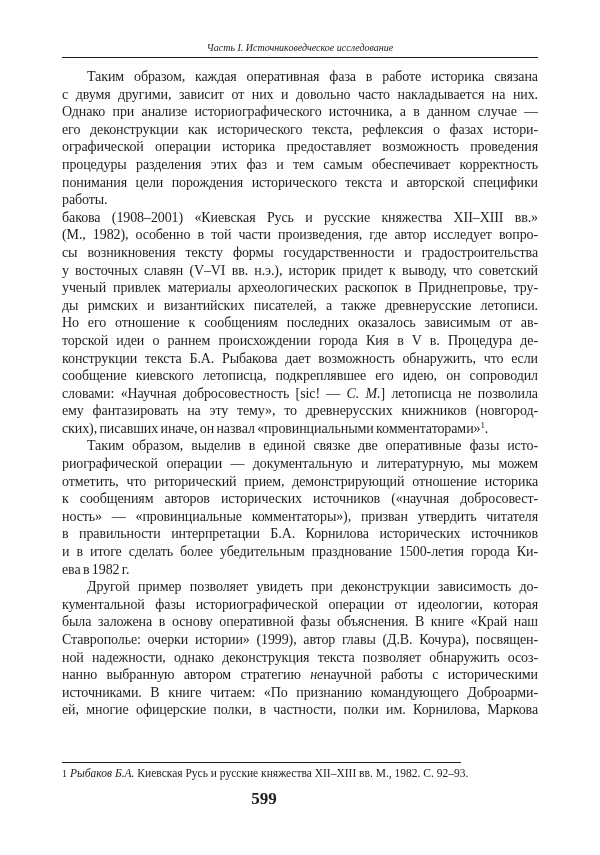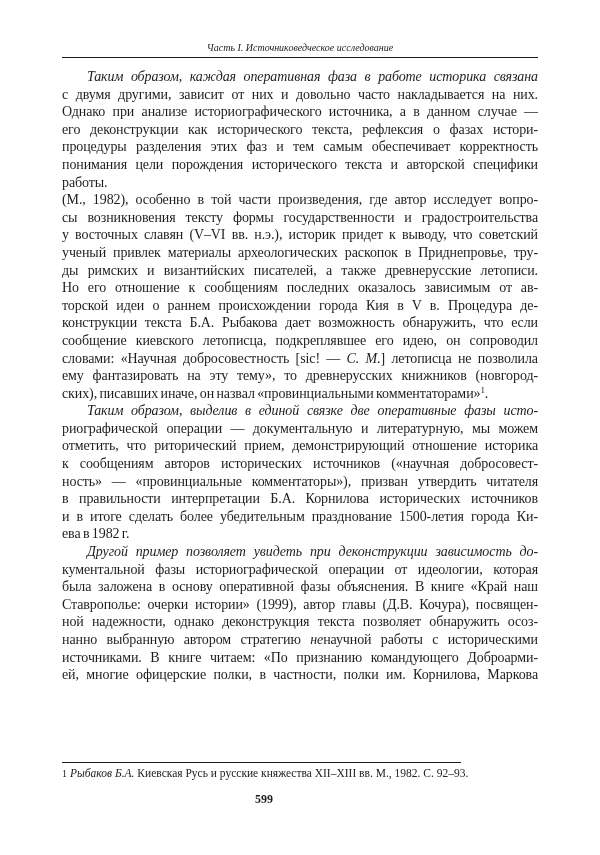"Таким образом, каждая оперативная фаза" .line.first { font-style: italic -> none }
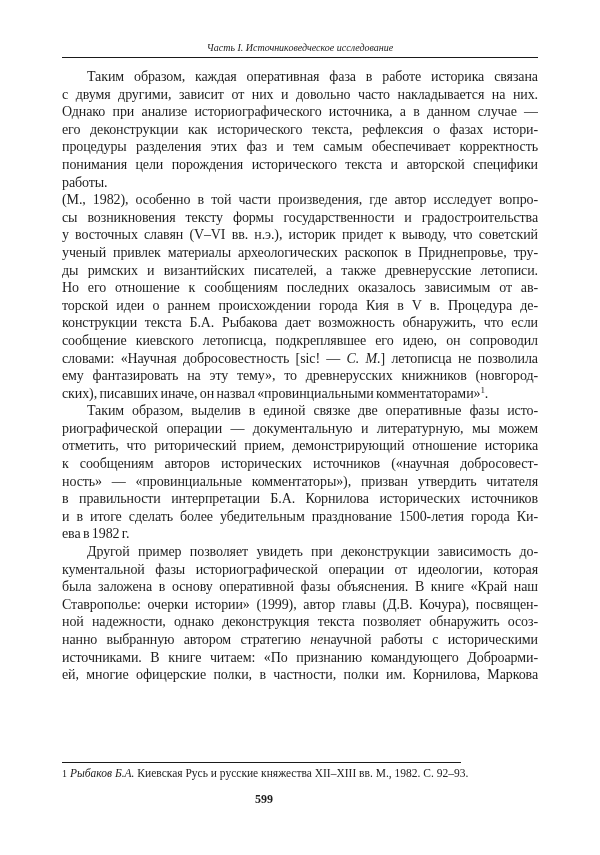"ографической операции историка" span.line { html: none -> <span>ографической операции историка предоставляет возможность проведения</span> }
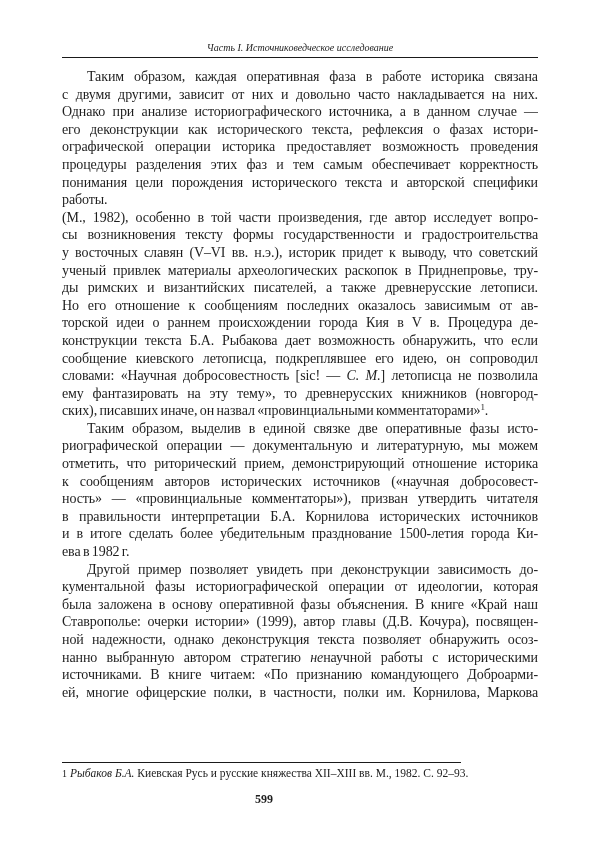"бакова (1908–2001) «Киевская Русь и" span.line { html: none -> <span>бакова (1908–2001) «Киевская Русь и русские княжества XII–XIII вв.»</span> }
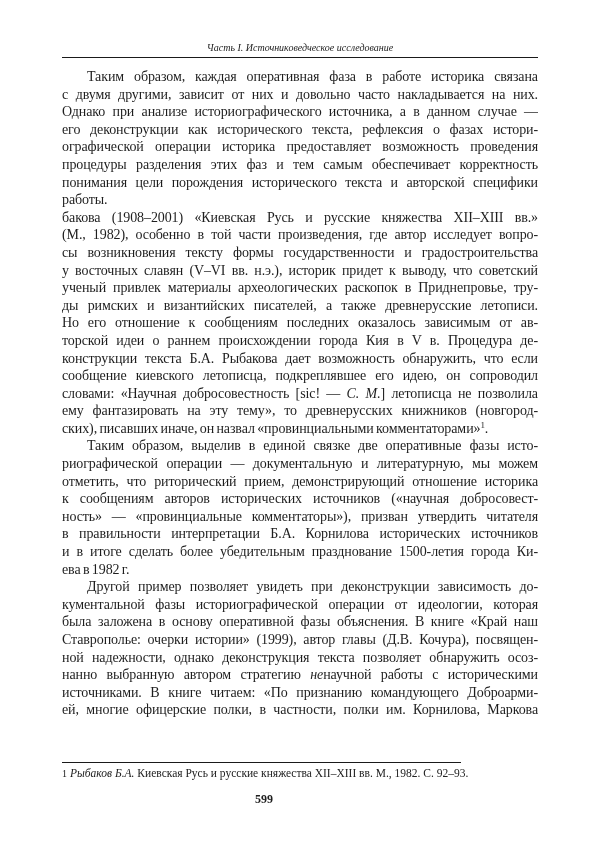"599" .page-number { font-size: 12px -> 17px }
